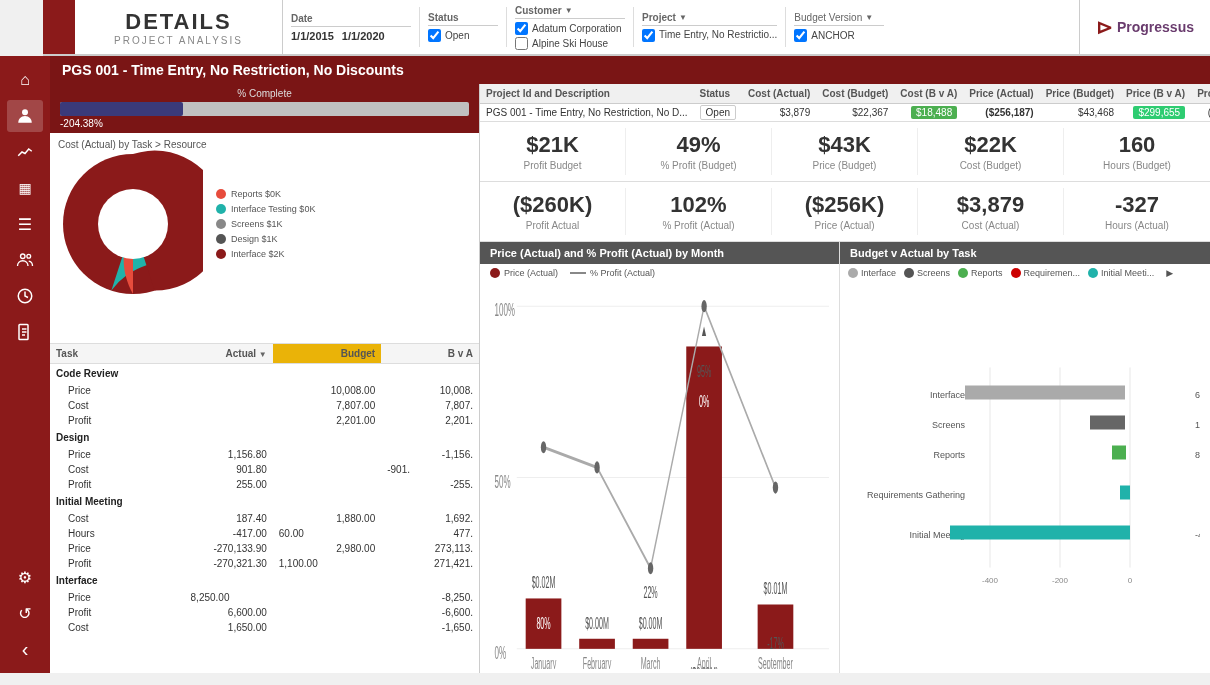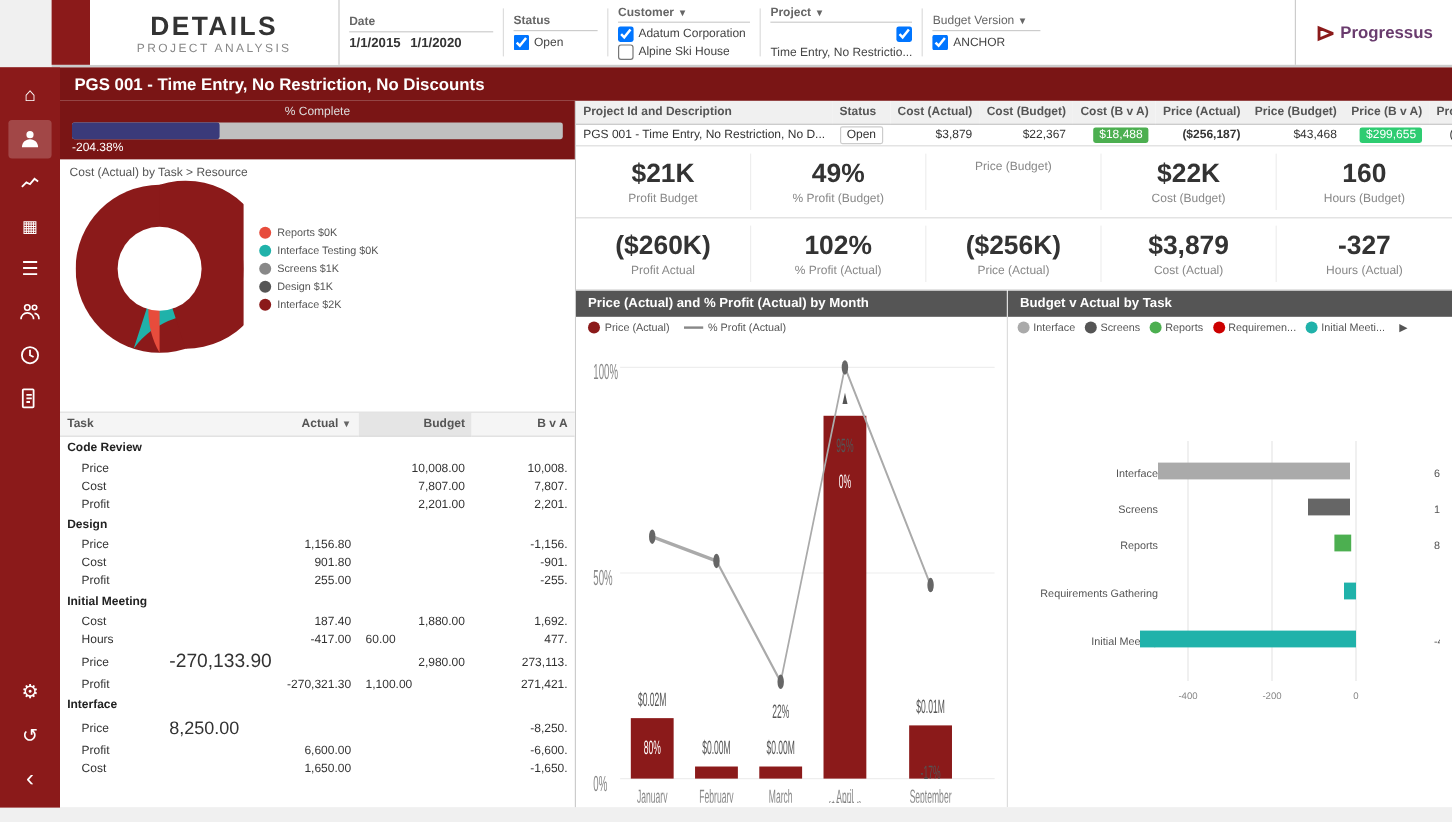"Time Entry, No Restrictio..." div { align-items: flex-end -> flex-start; flex-direction: column -> none }
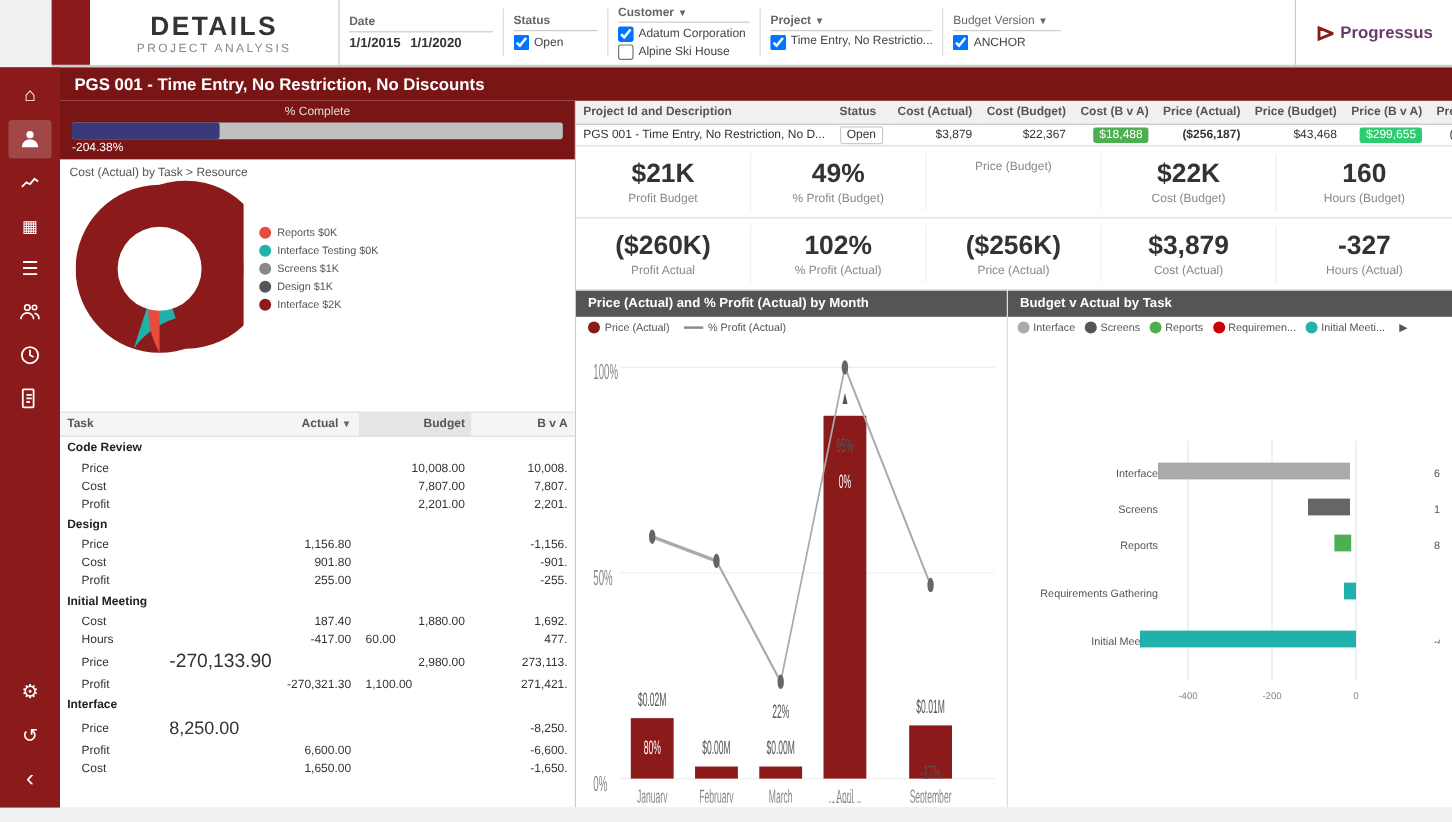"$43K" div { html: none -> <div>$43K</div> }
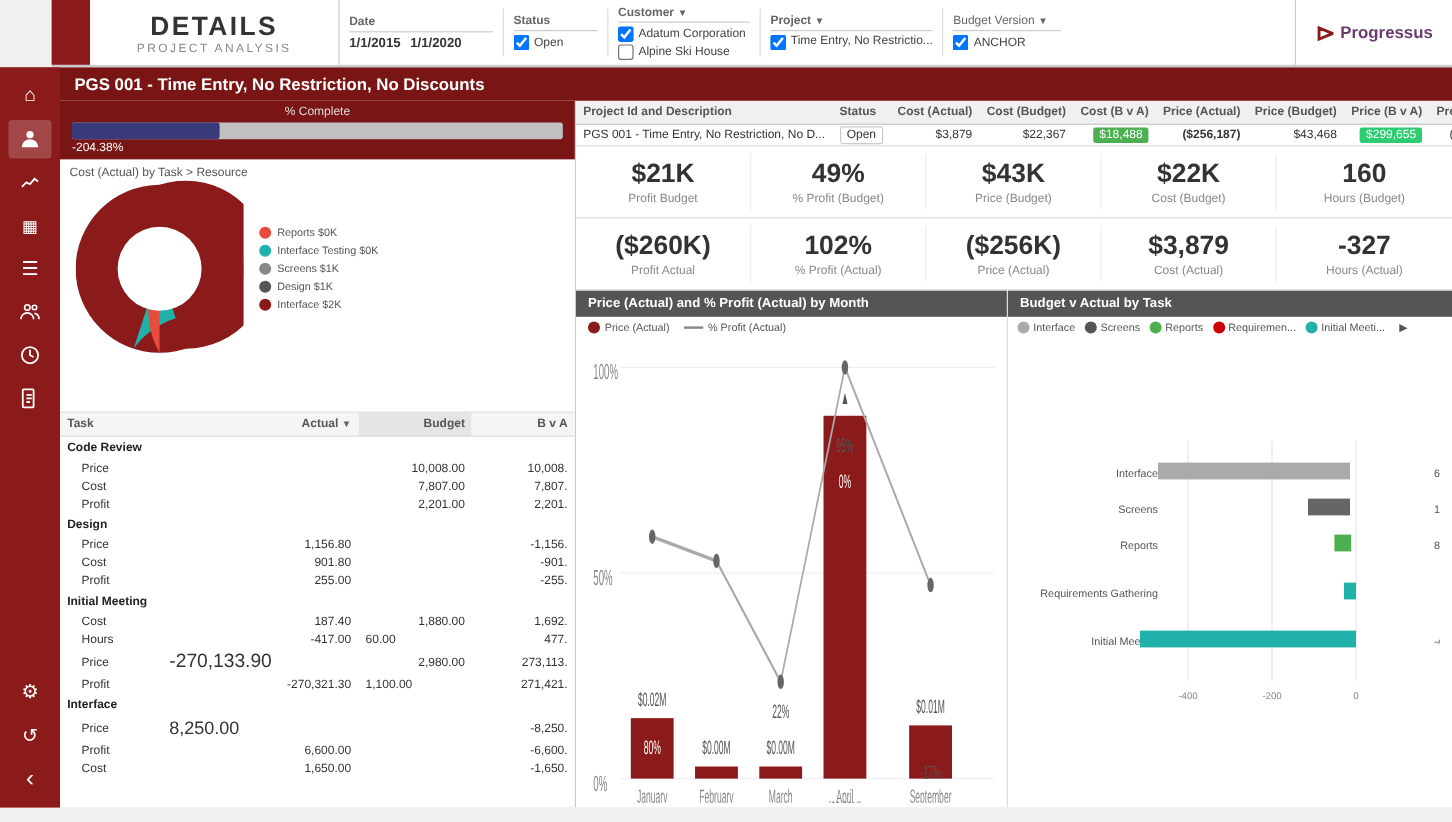"Budget" th { background: #e5e5e5 -> #eab308 }
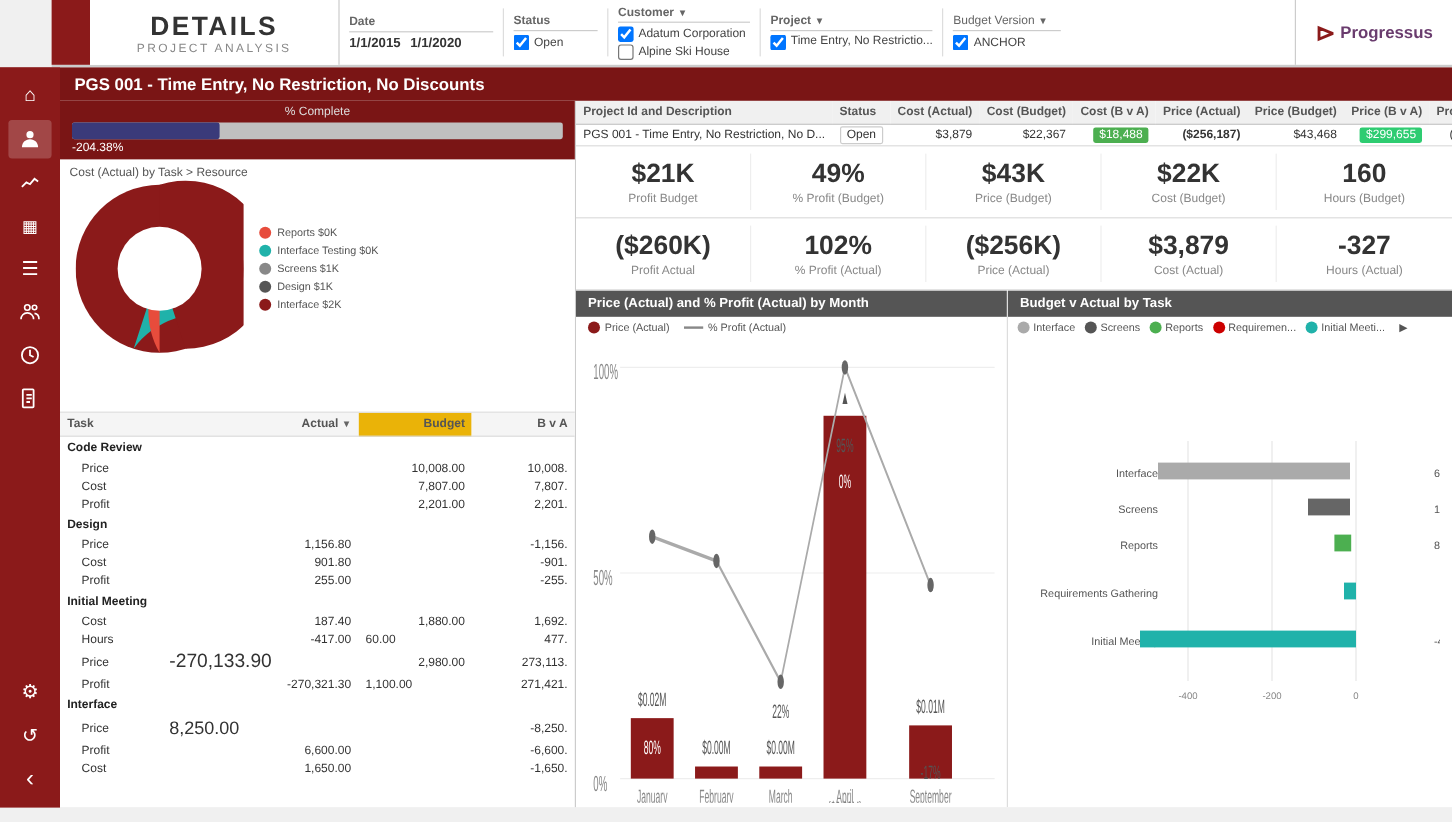"-901." td { text-align: right -> left }
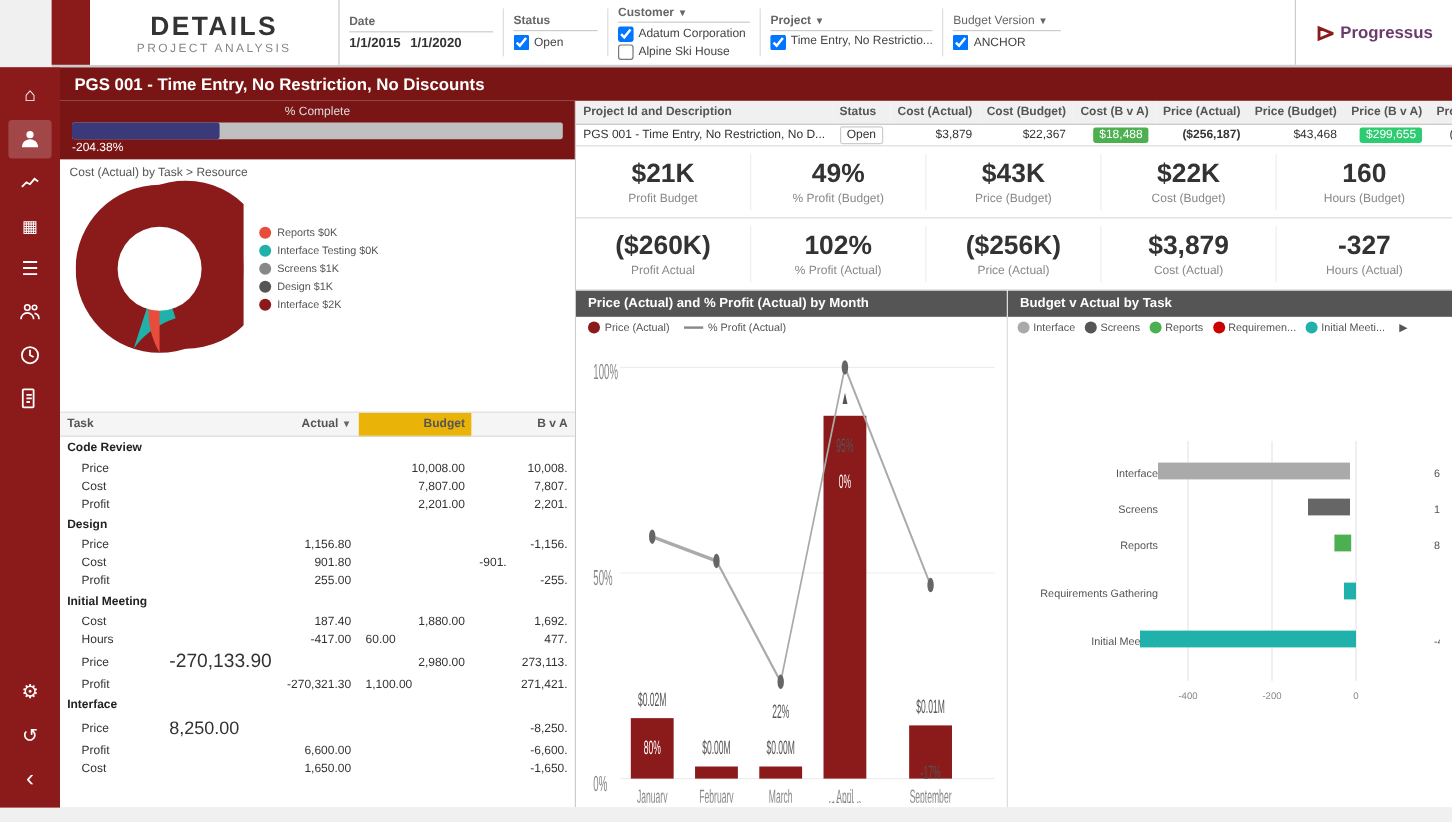"-270,133.90" td { font-size: 16px -> 10px; text-align: none -> right }
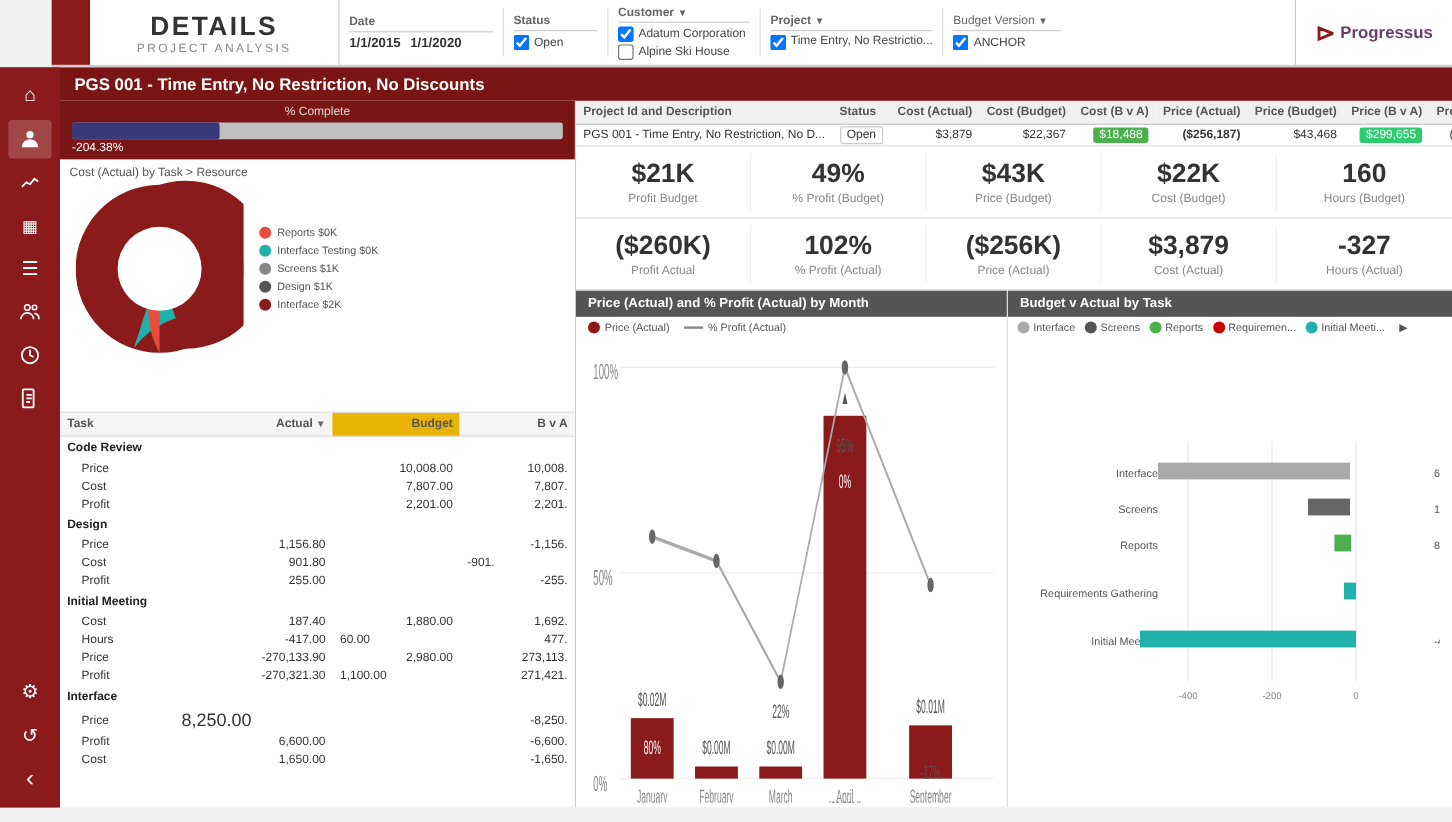"8,250.00" td { font-size: 15px -> 10px; text-align: left -> center }
